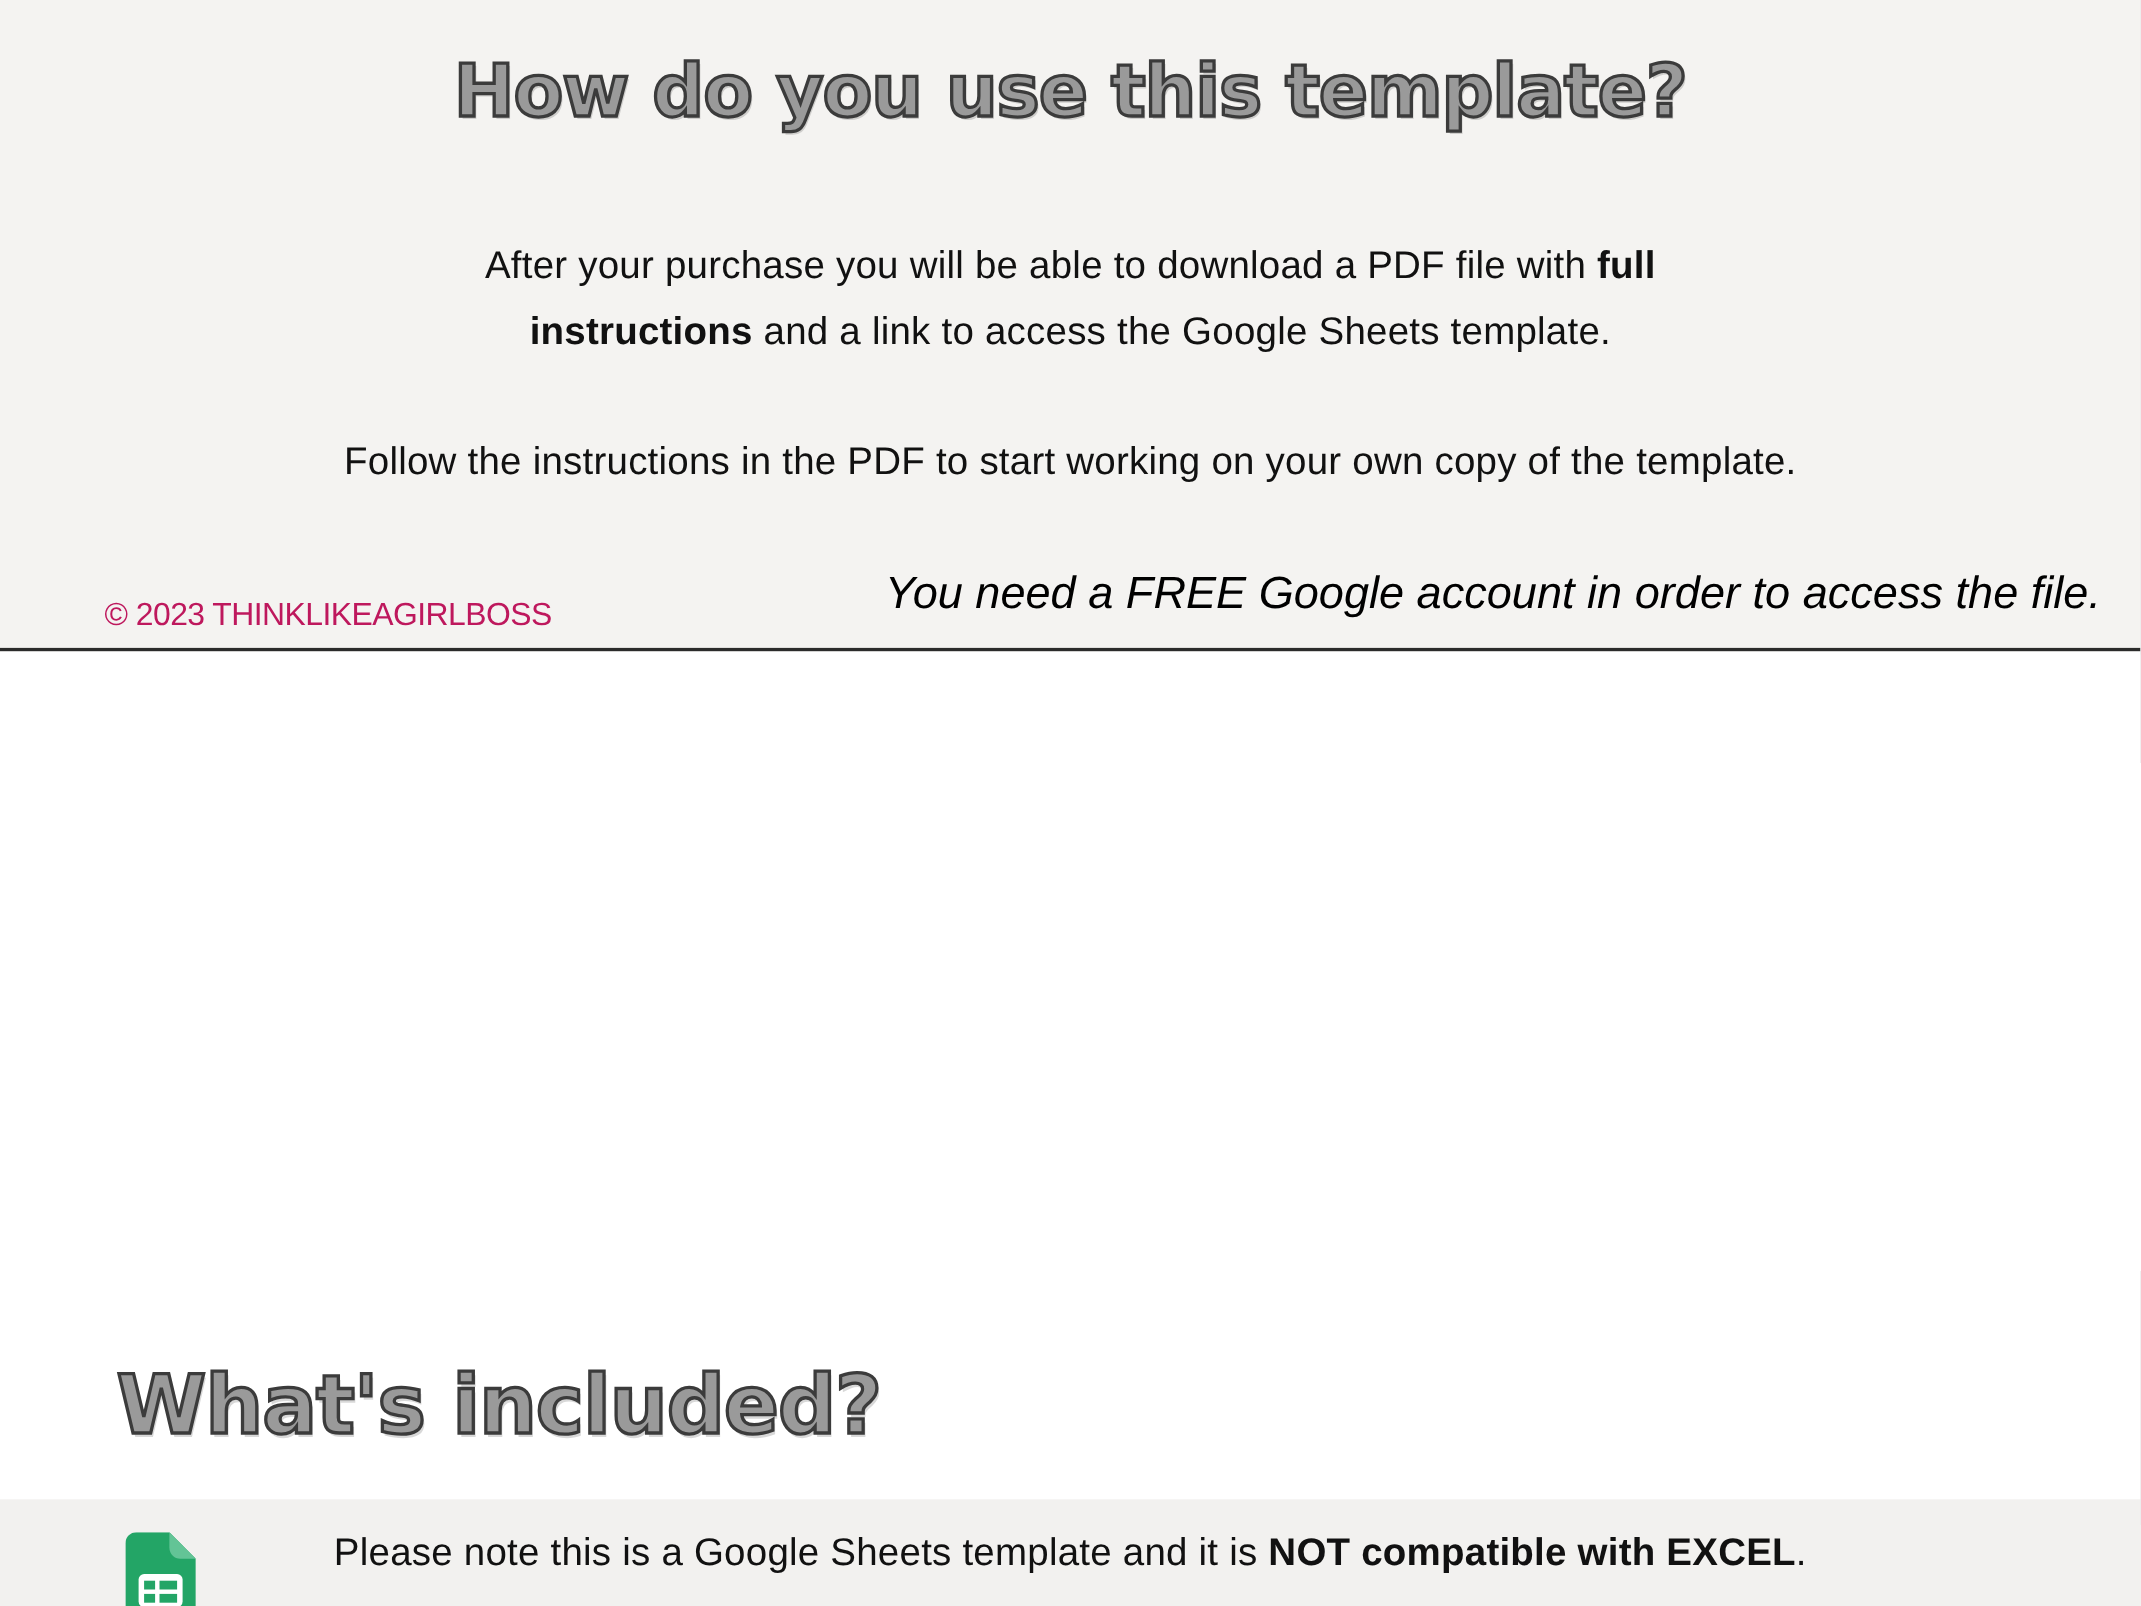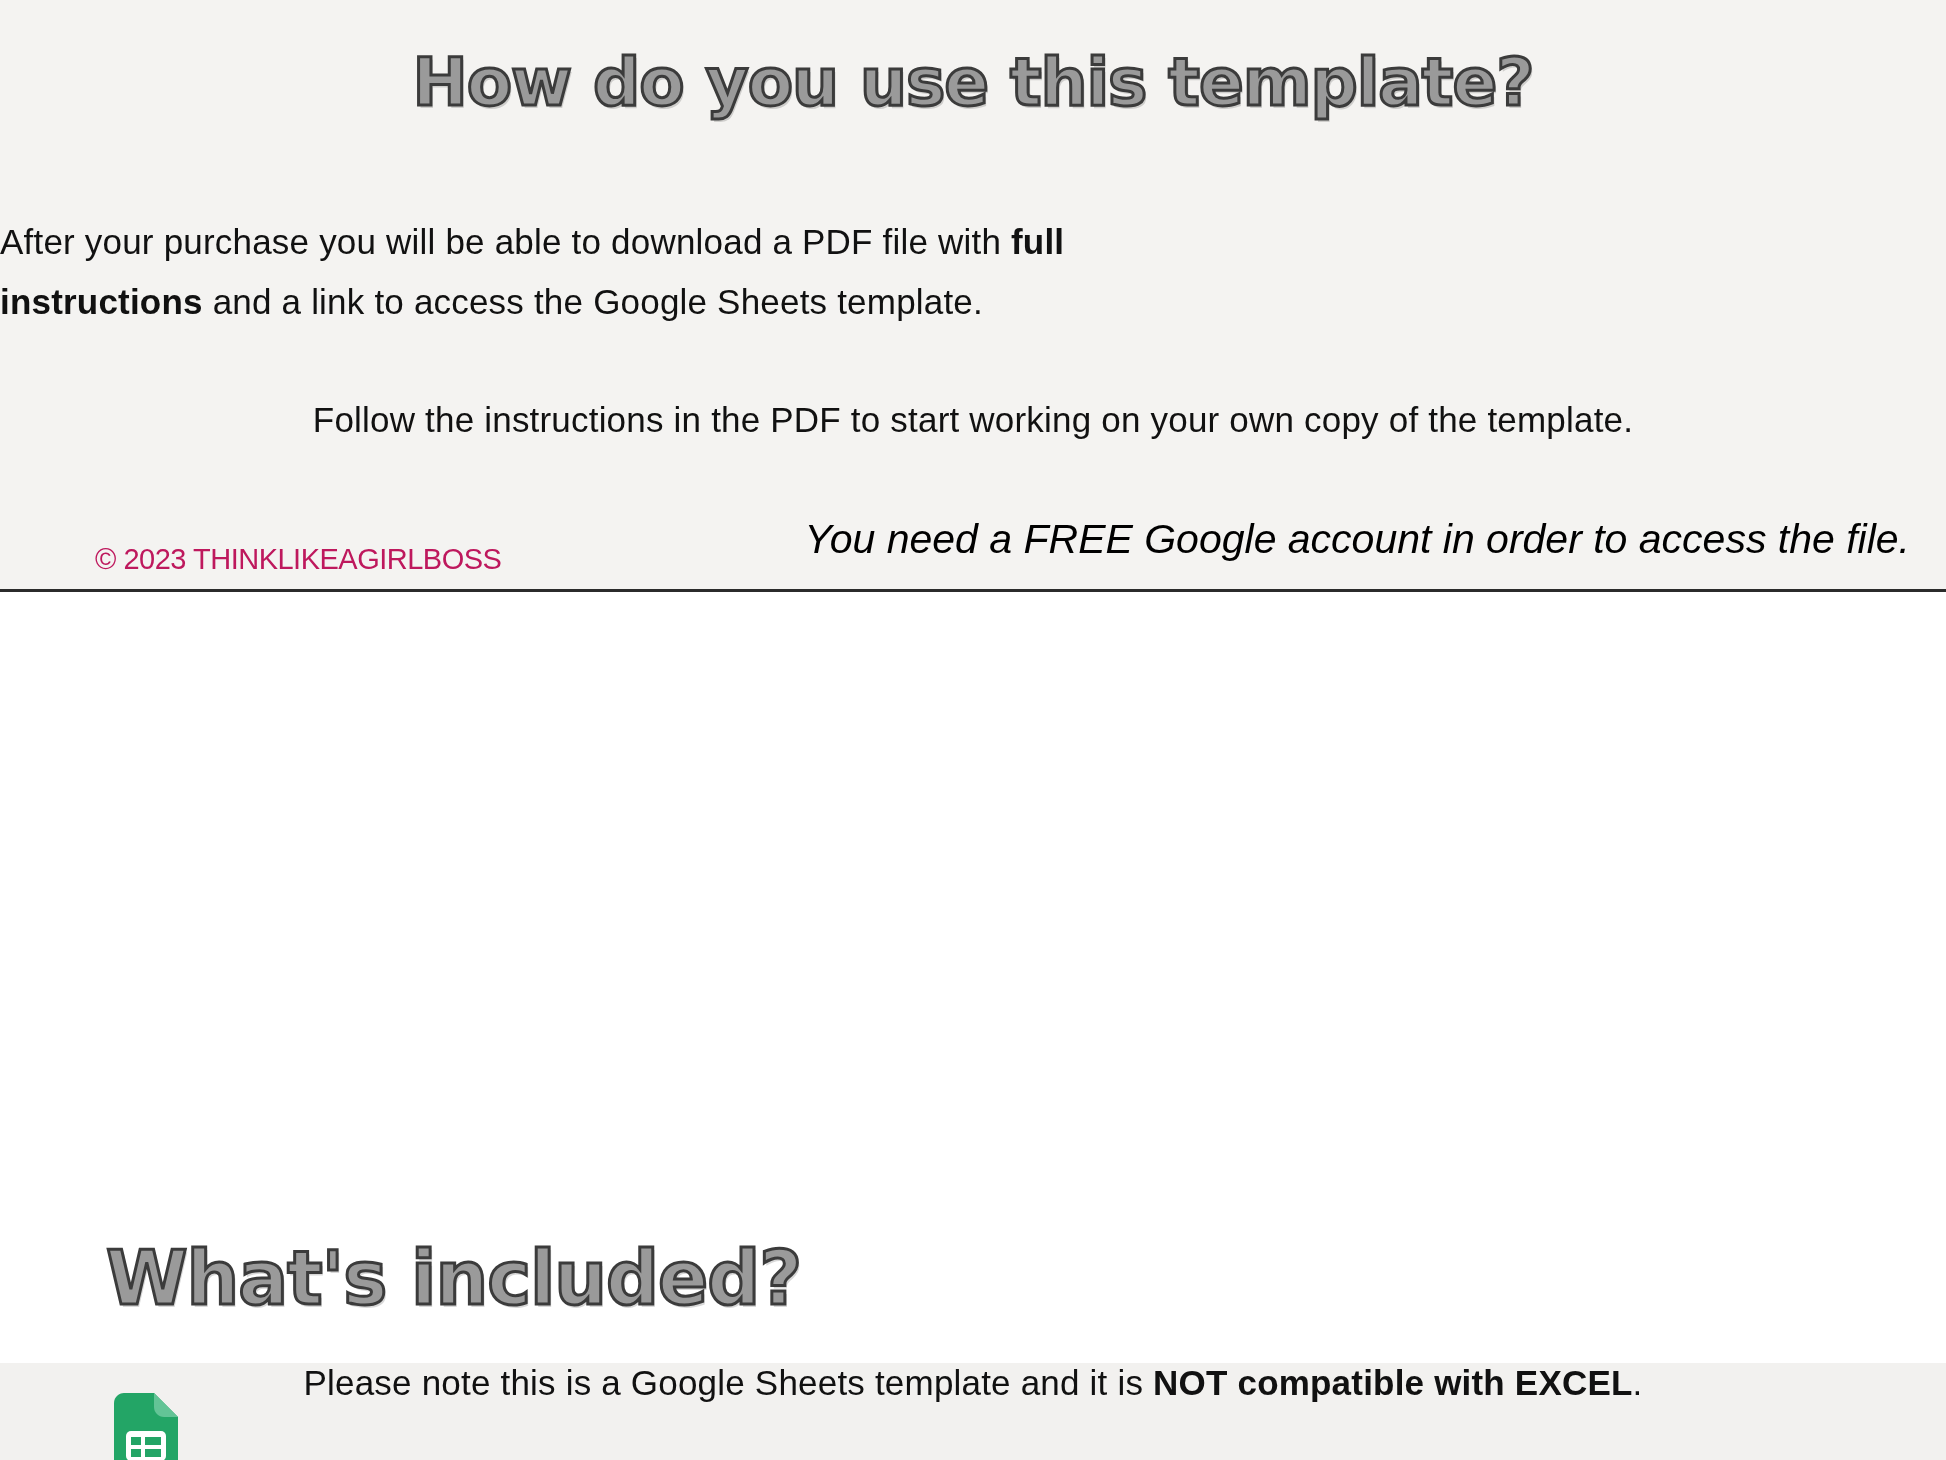"After your purchase you will" .para1 { text-align: left -> center }
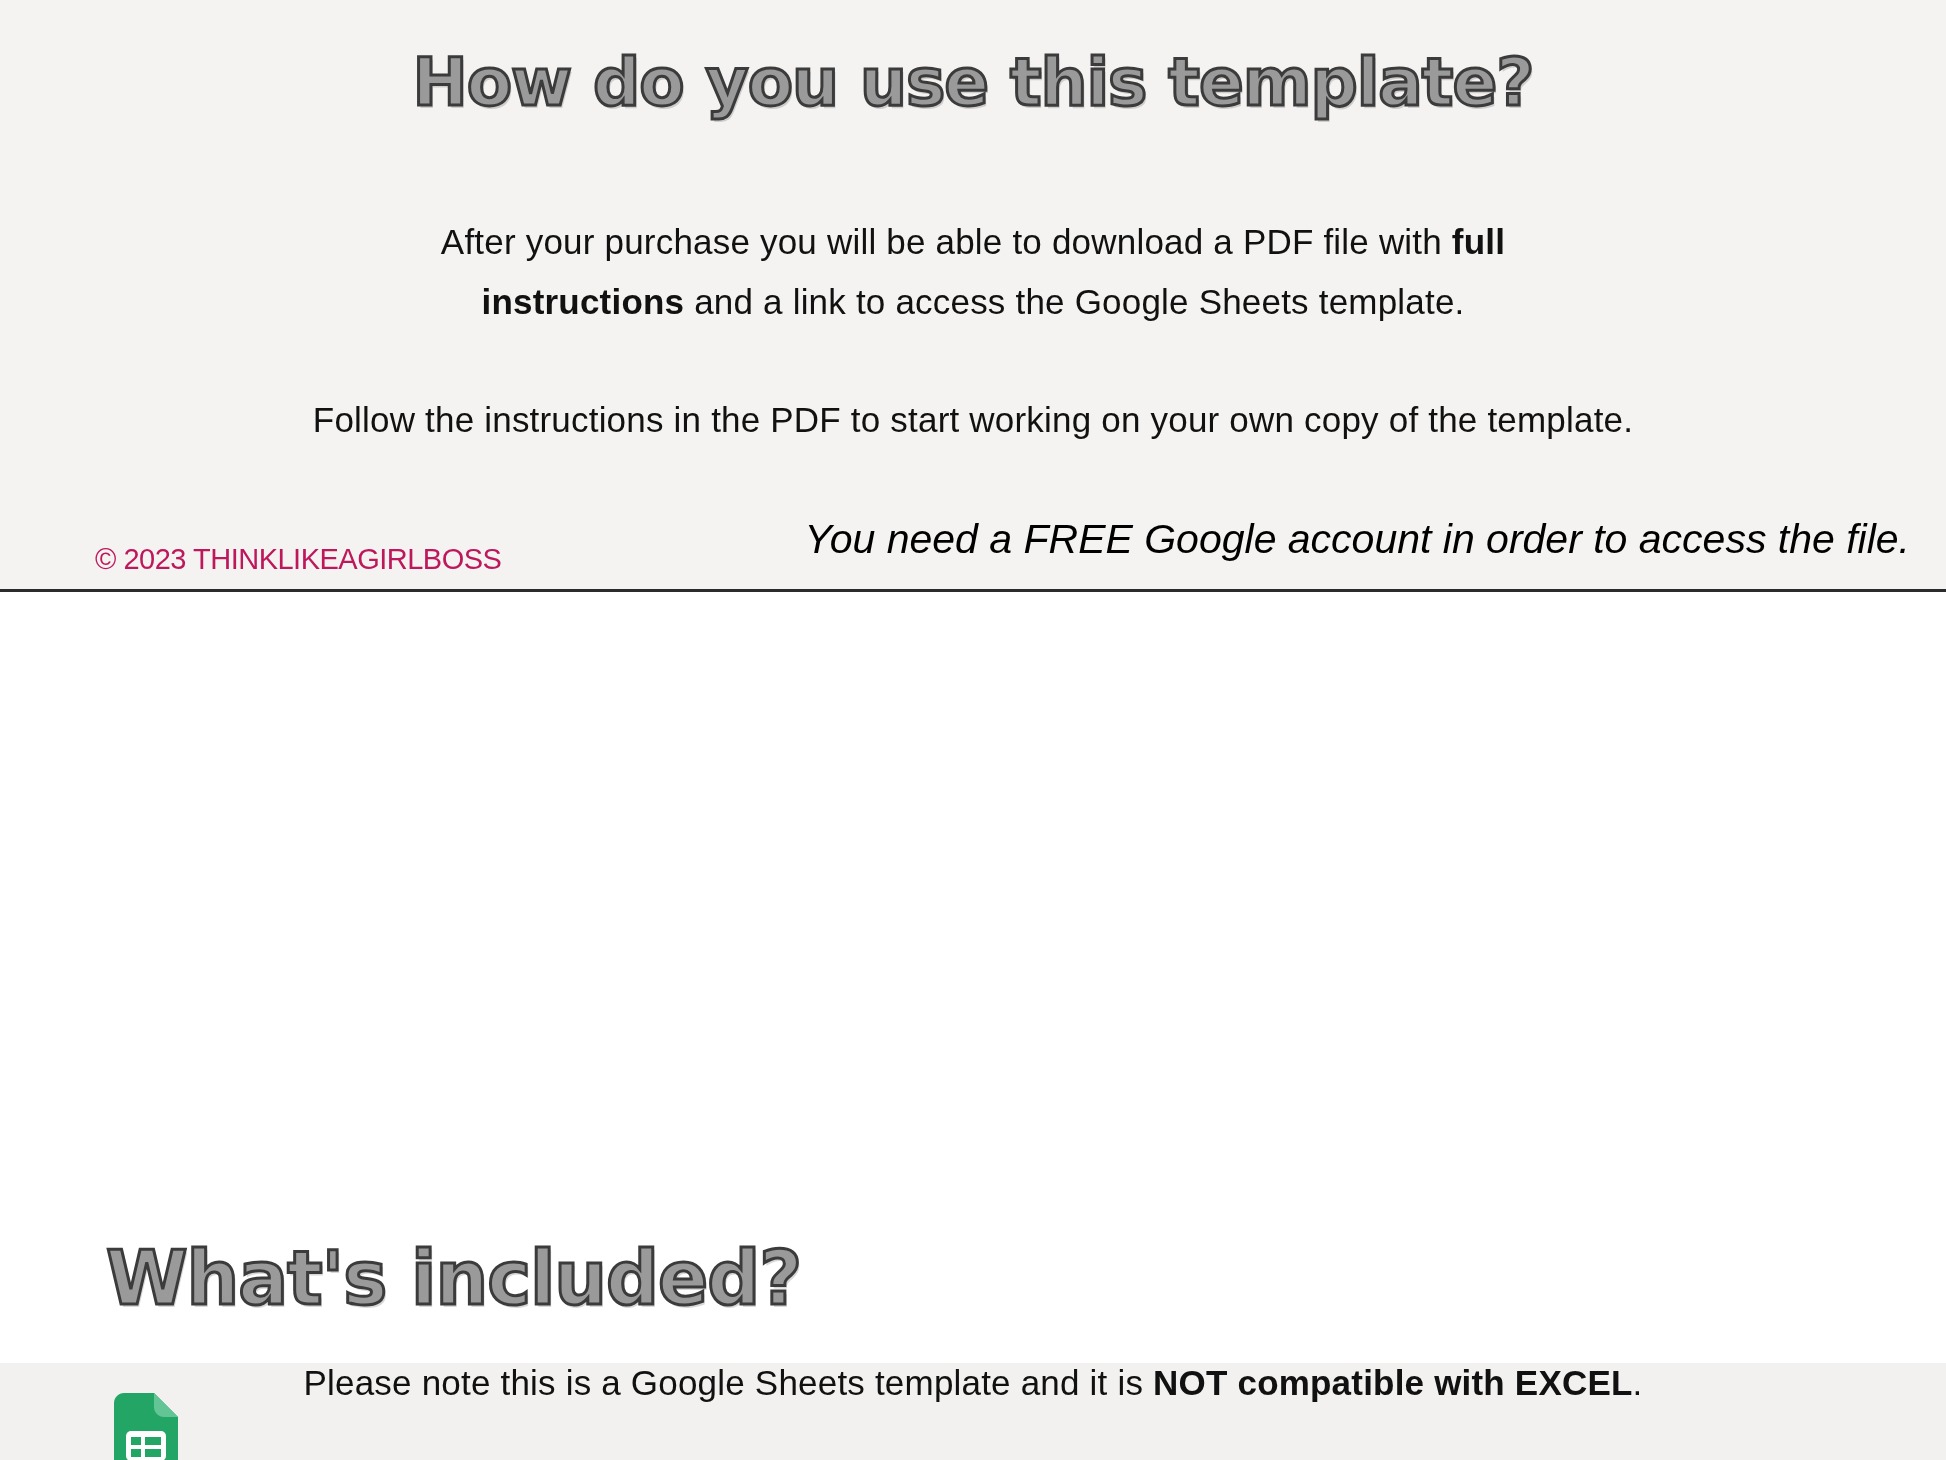"Please note this is a" .bottom-bar { align-items: flex-start -> center }
